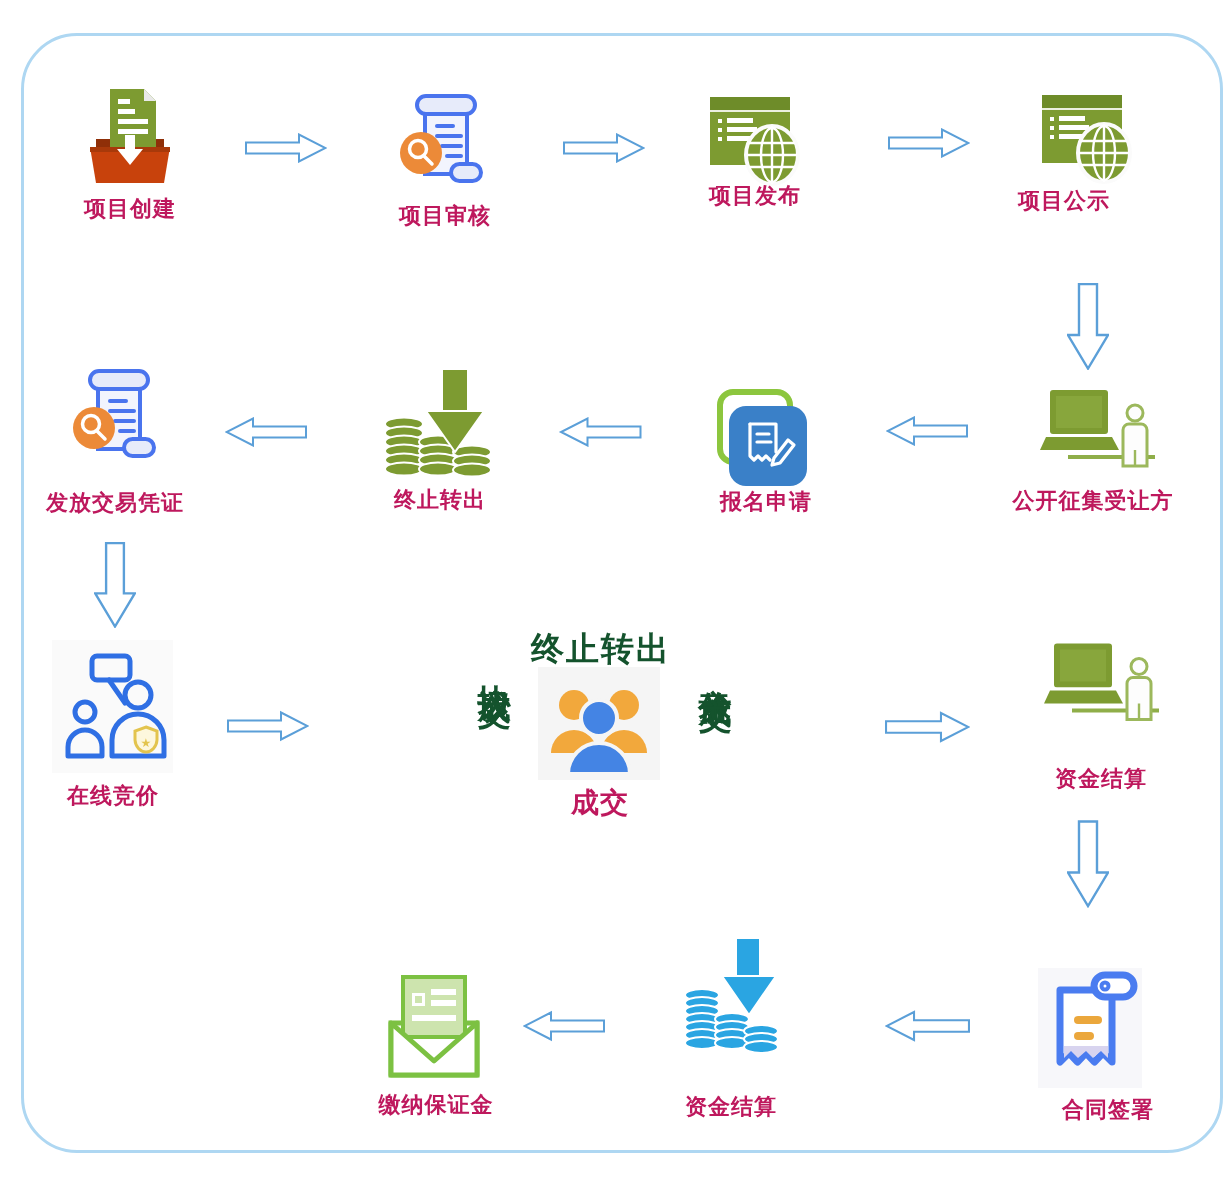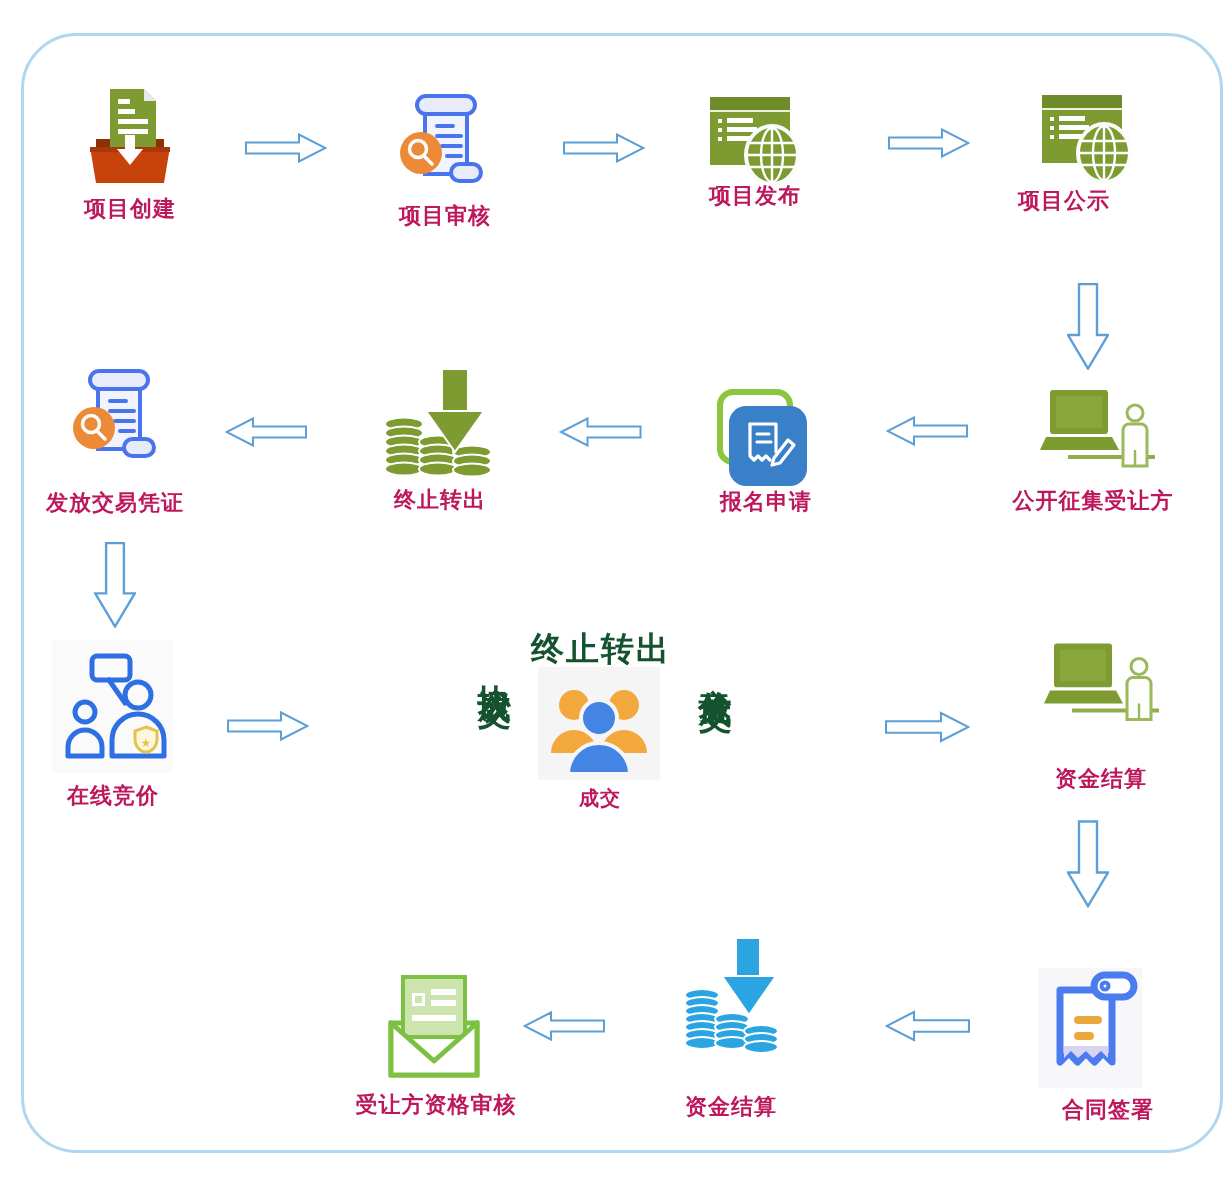"成交" div.lb { font-size: 20px -> 28px }
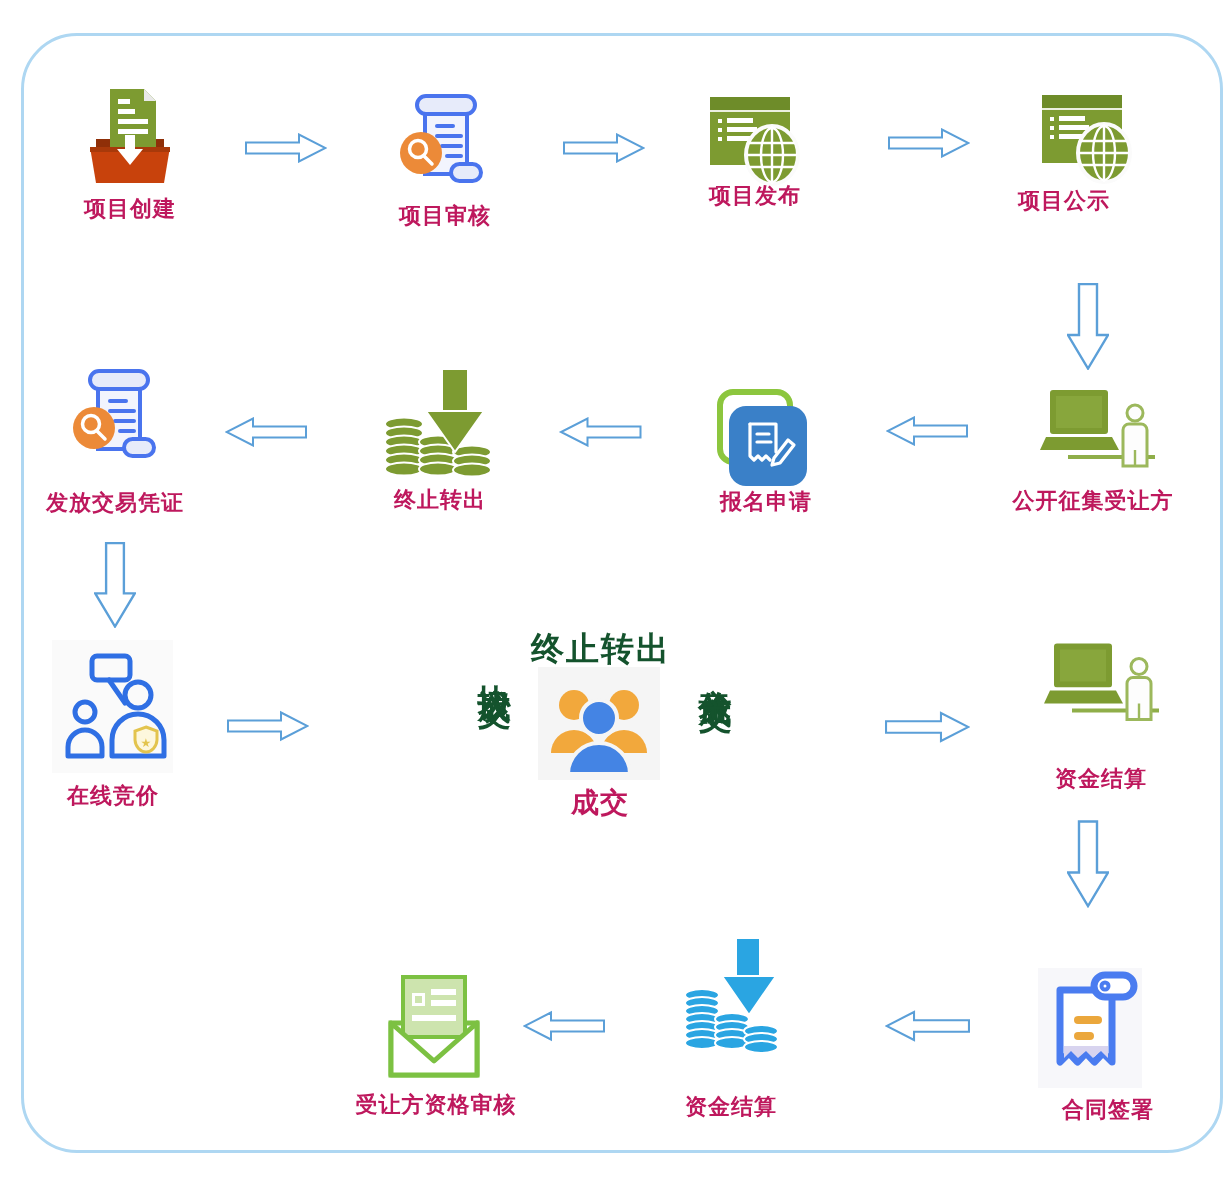"受让方资格审核" div.lb { text: 受让方资格审核 -> 缴纳保证金 }
